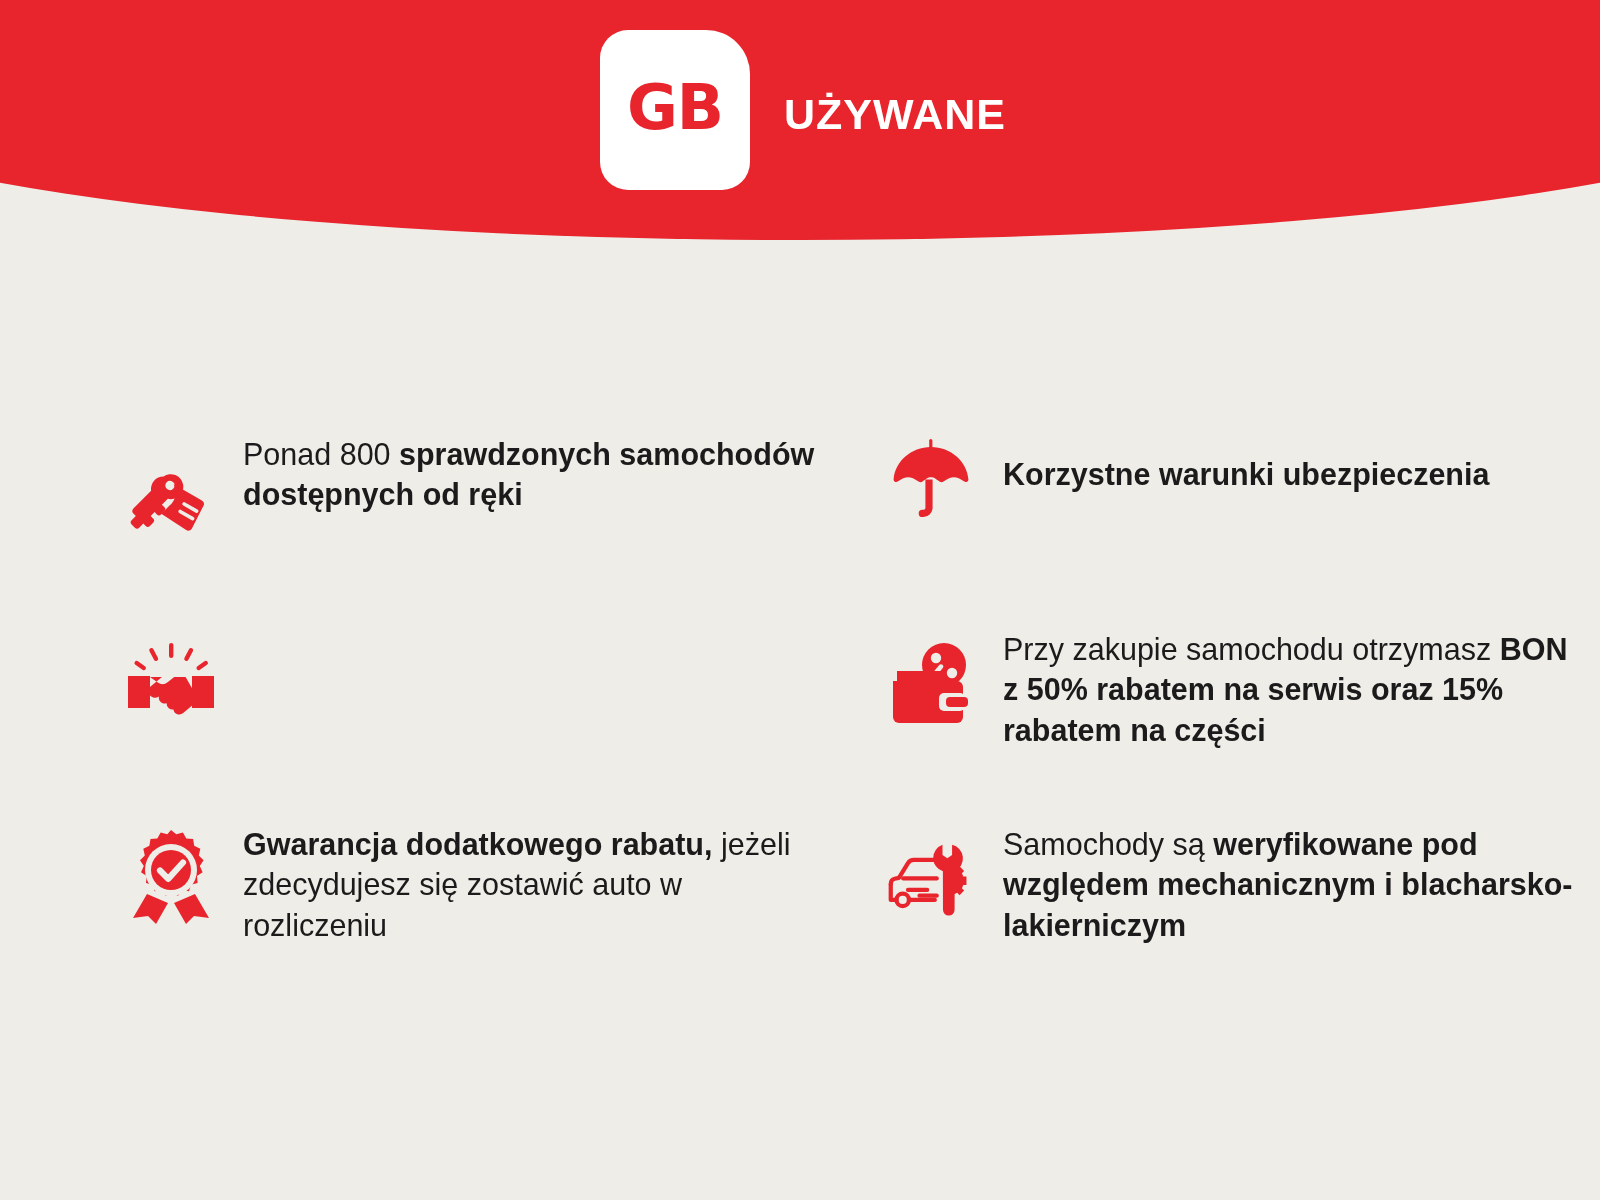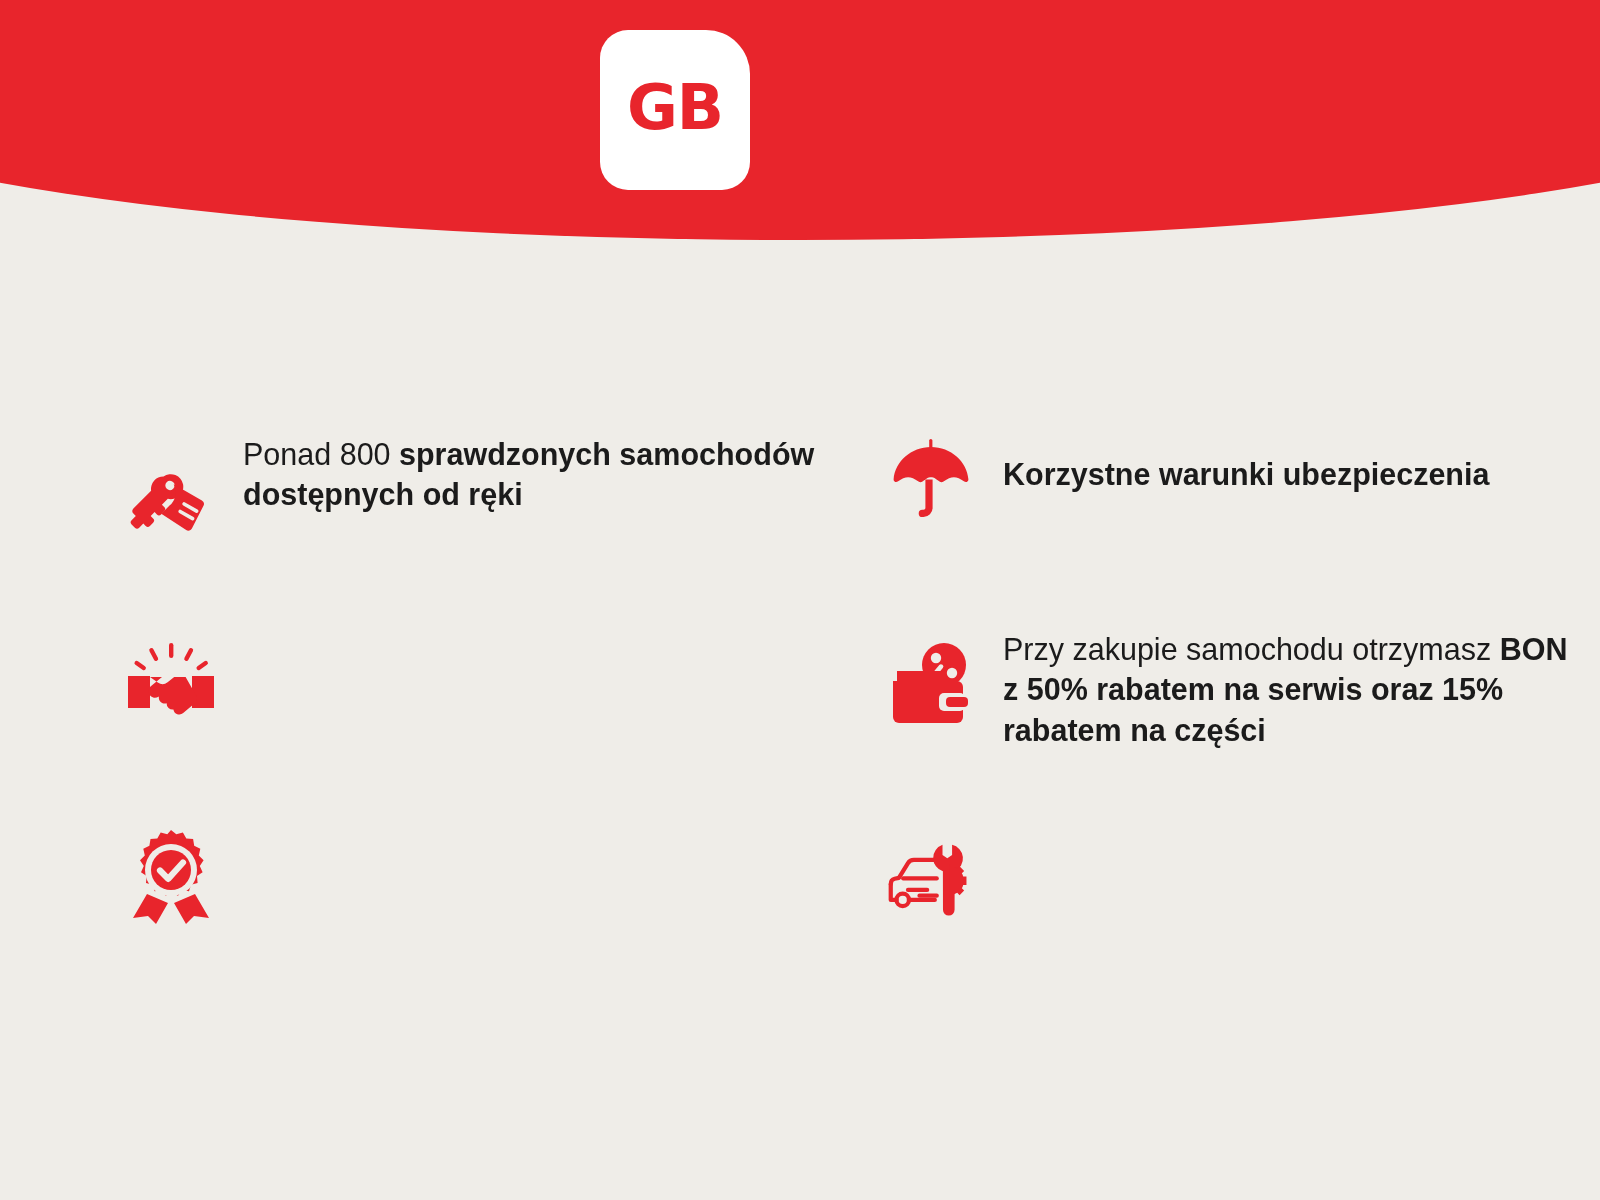"UŻYWANE" span { html: none -> <span>UŻYWANE</span> }
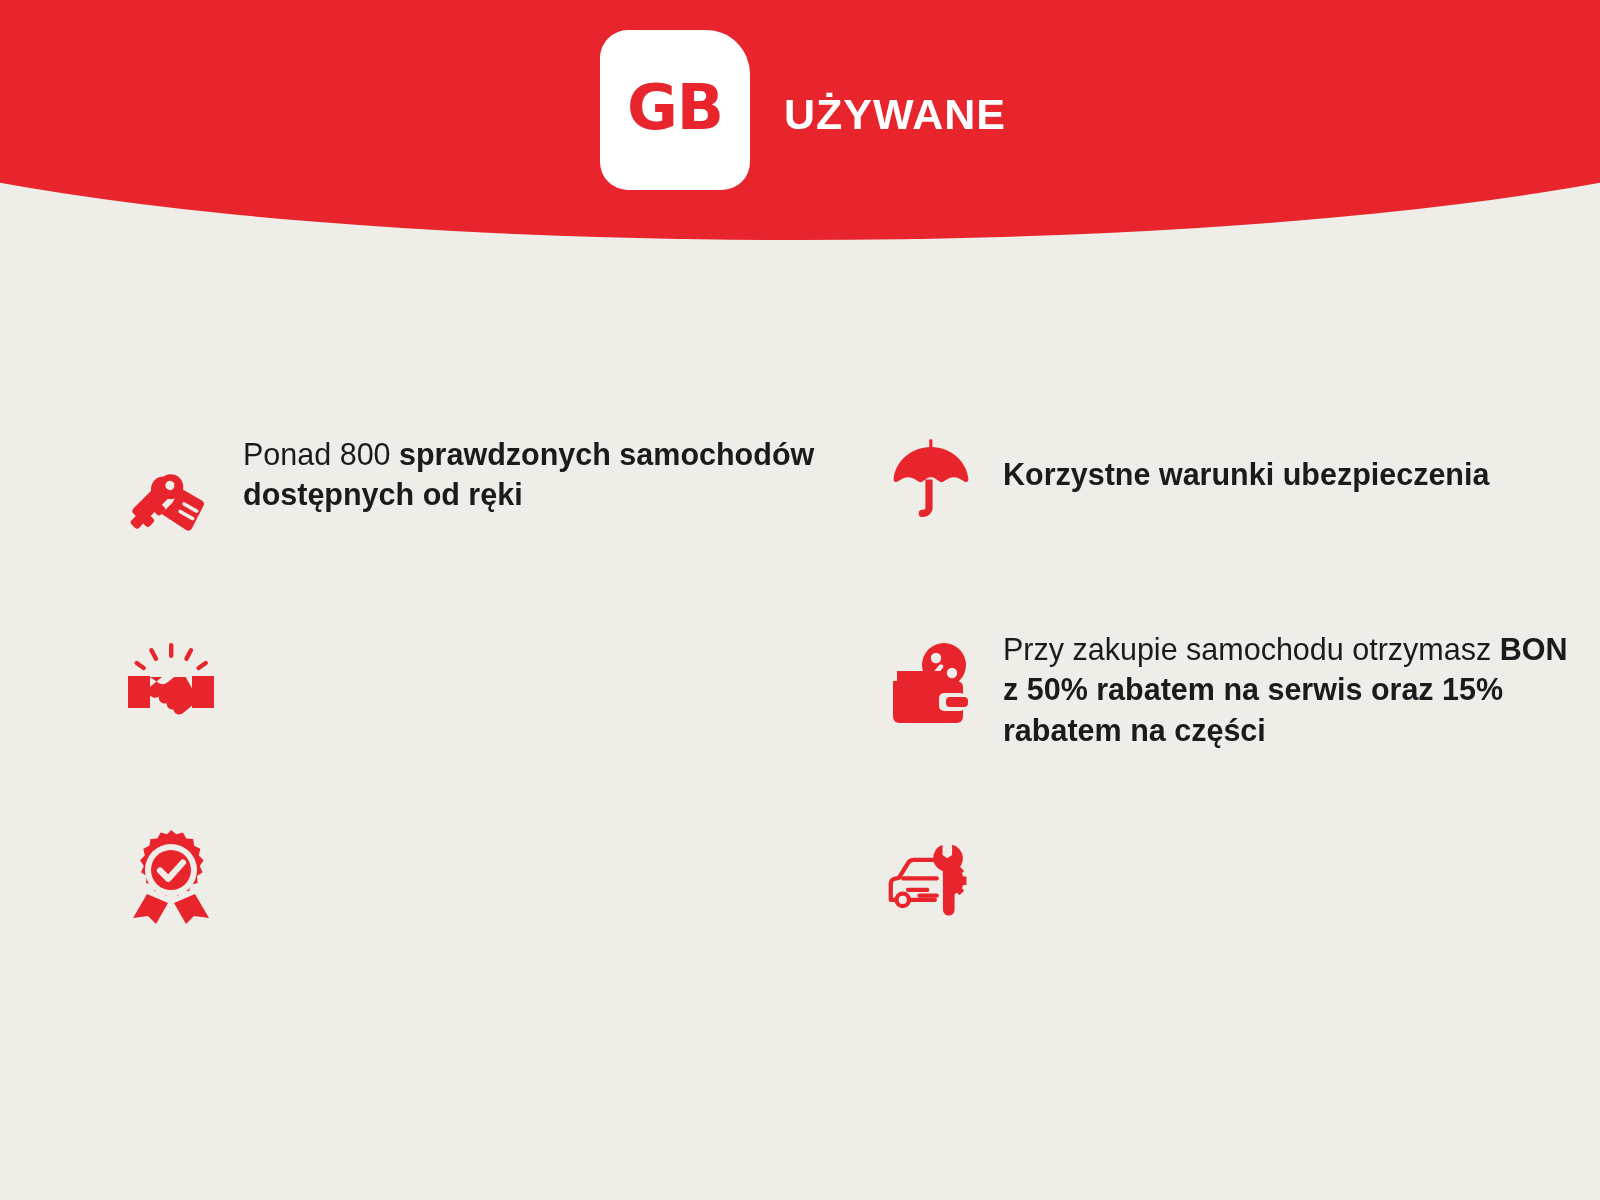"Gwarancja dodatkowego rabatu, jeżeli" div.feature-text { html: none -> <div> <b>Gwarancja dodatkowego rabatu,</b><span> jeżeli zdecydujesz się zostawić auto w rozliczeniu</span> </div> }
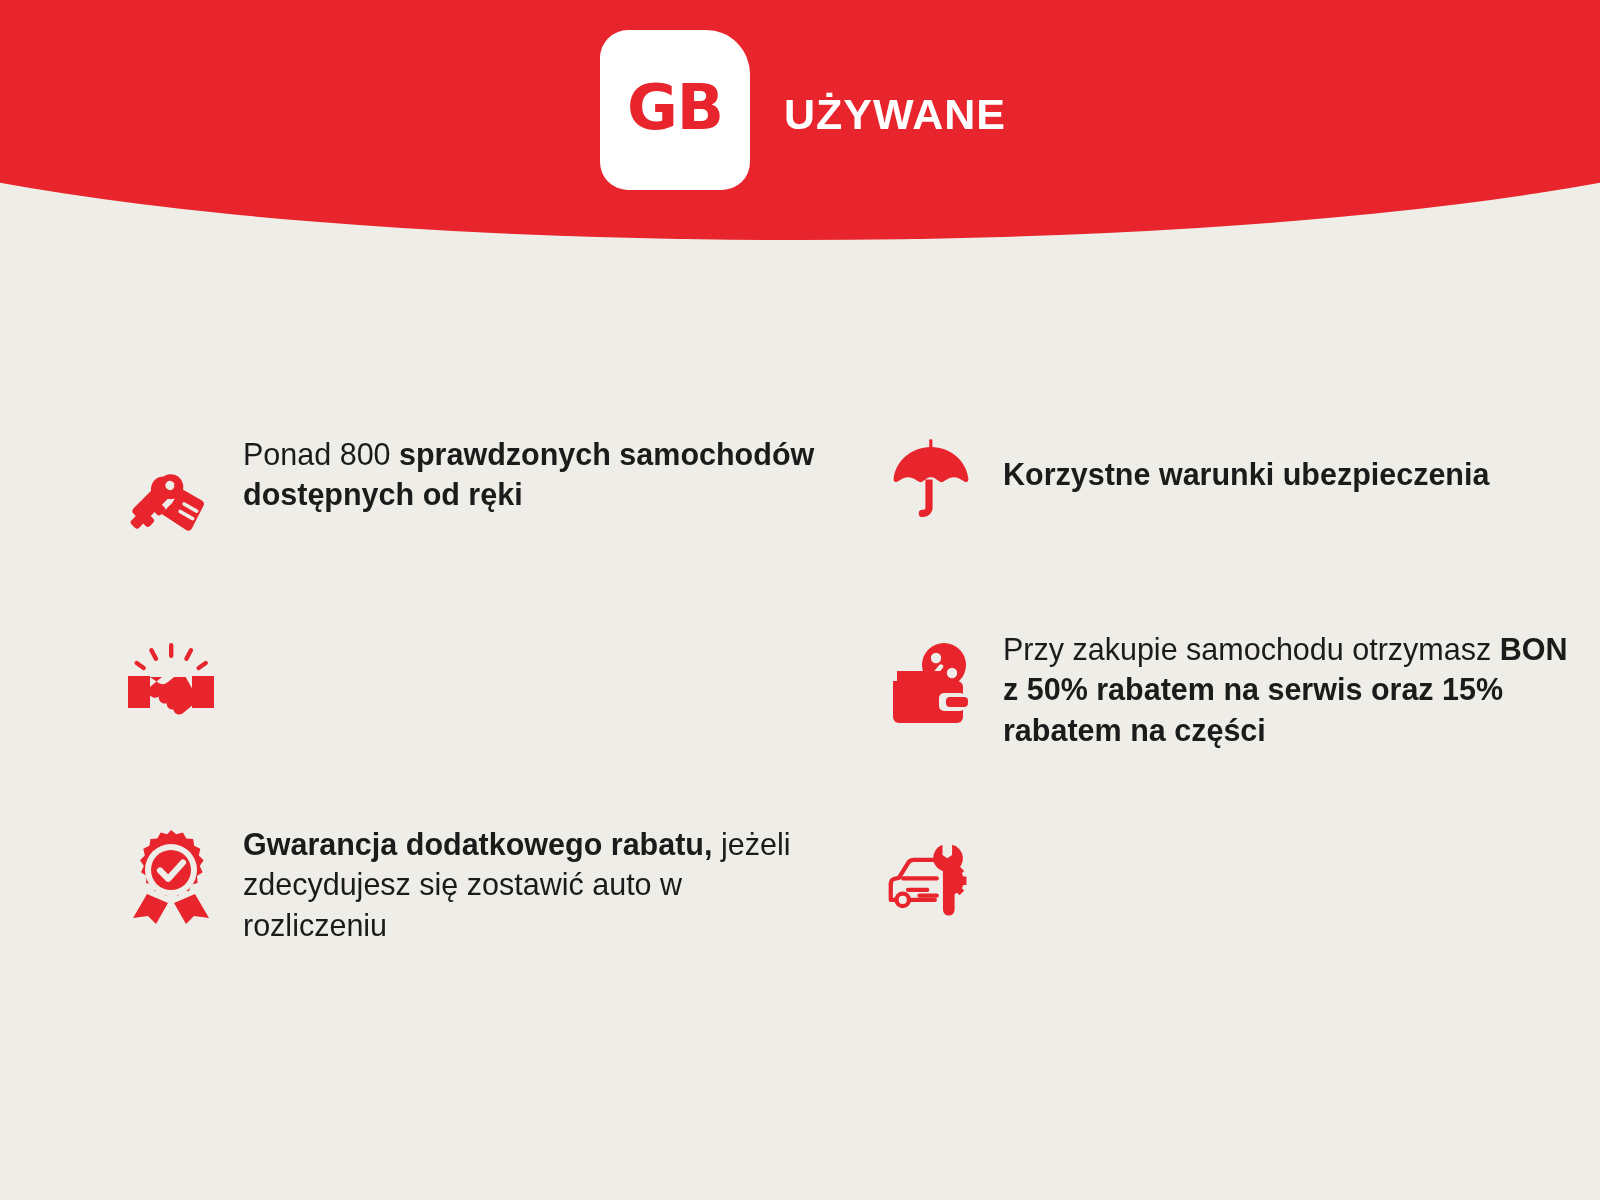"Samochody są weryfikowane pod względem" div.feature-text { html: none -> <div> <span>Samochody są </span><b>weryfikowane pod względem mechanicznym i blacharsko-lakierniczym</b><span></span> </div> }
